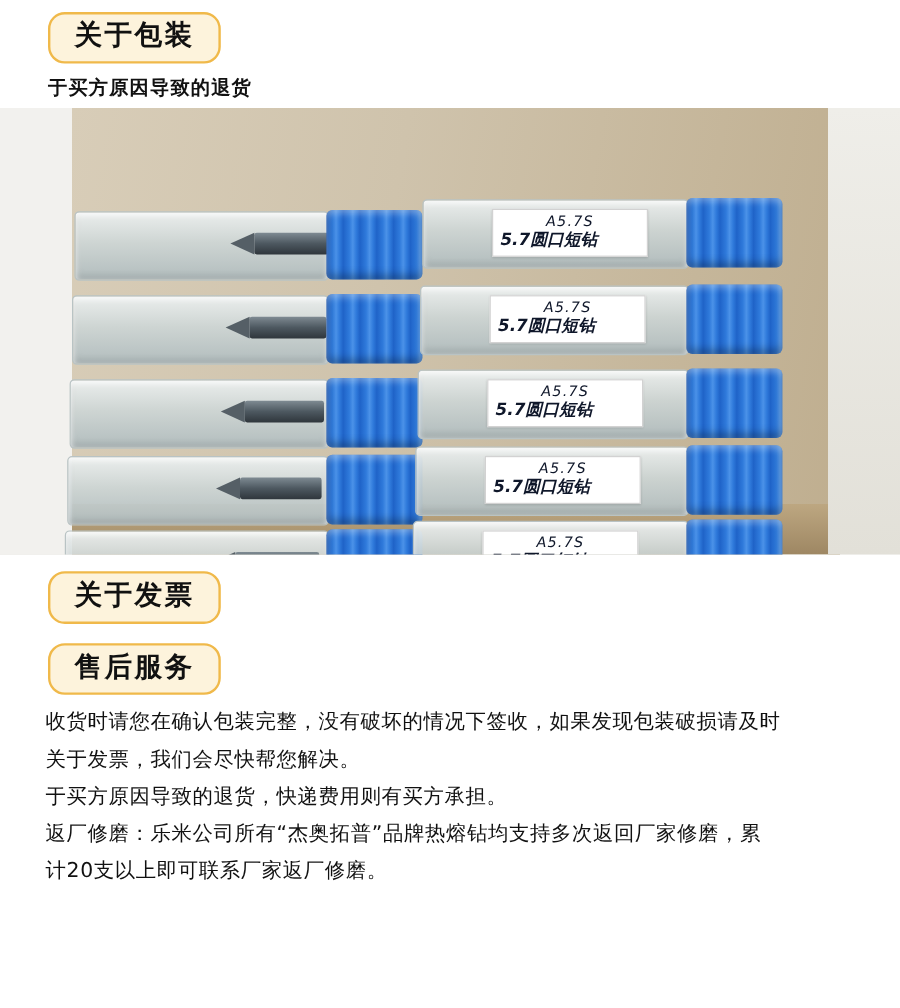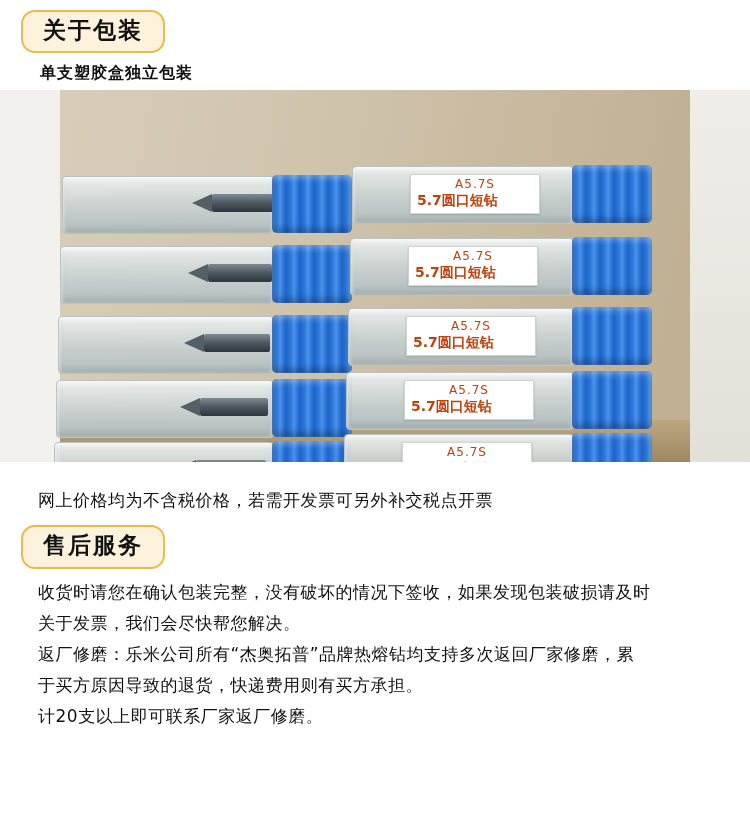"关于包装" .head-wrap { padding-left: 21px -> 40px }
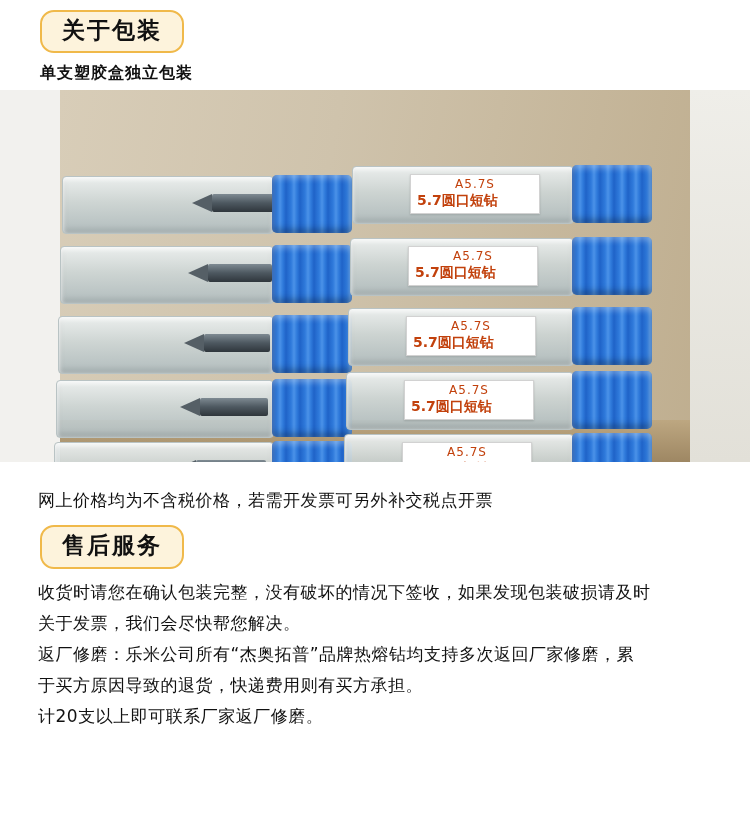"单支塑胶盒独立包装" div.sub-note { text: 单支塑胶盒独立包装 -> 于买方原因导致的退货 }
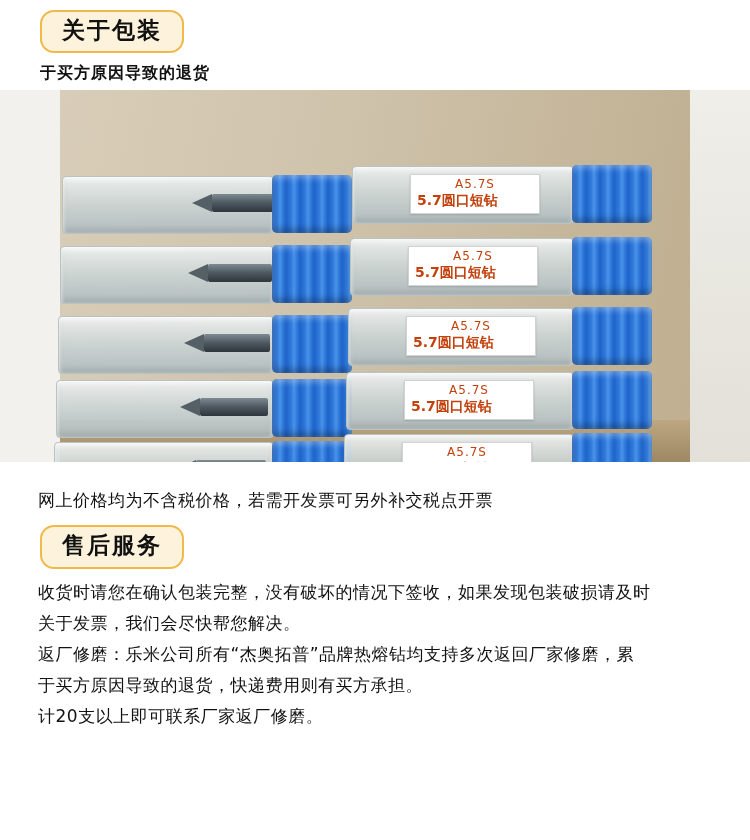"A5.7S" .case .label { color: #c2410c -> #0f172a; font-style: none -> italic }
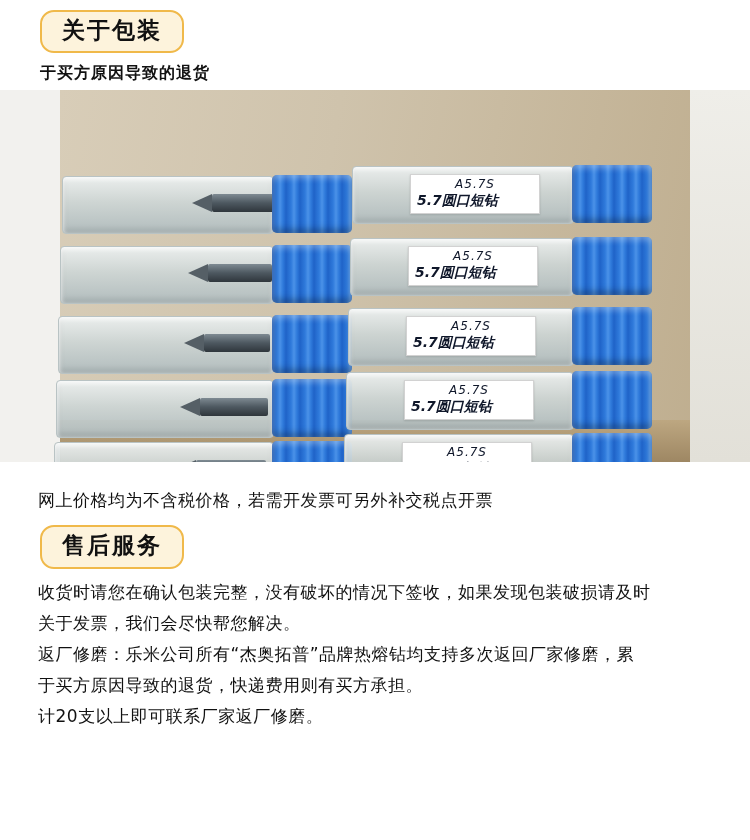"关于发票" div.head-wrap { html: none -> <div> <span>关于发票</span> </div> }
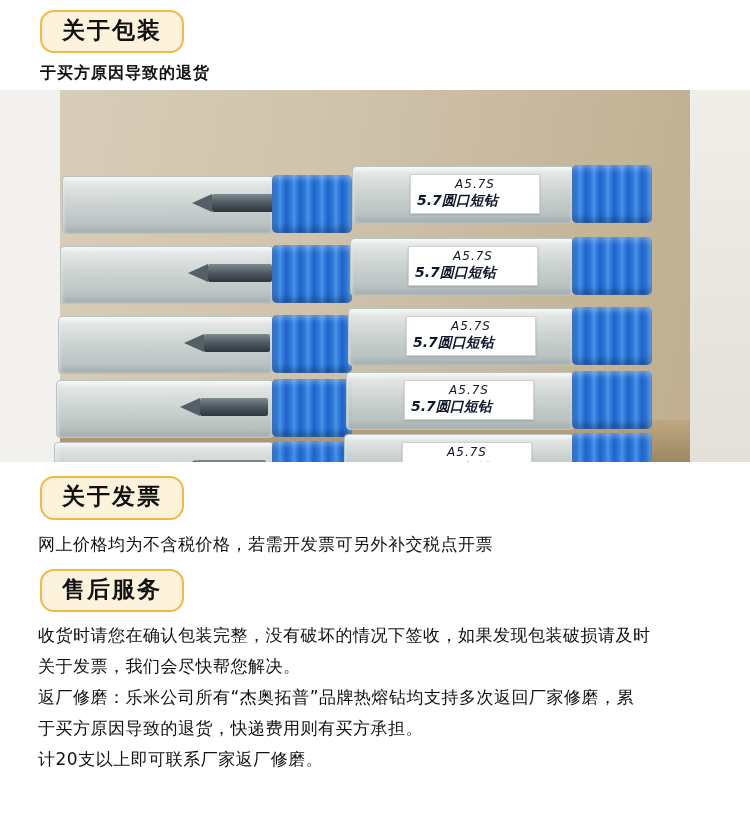"网上价格均为不含税价格，若需开发票可另外补交税点开票" div.para { html: <div>网上价格均为不含税价格，若需开发票可另外补交税点开票</div> -> none }
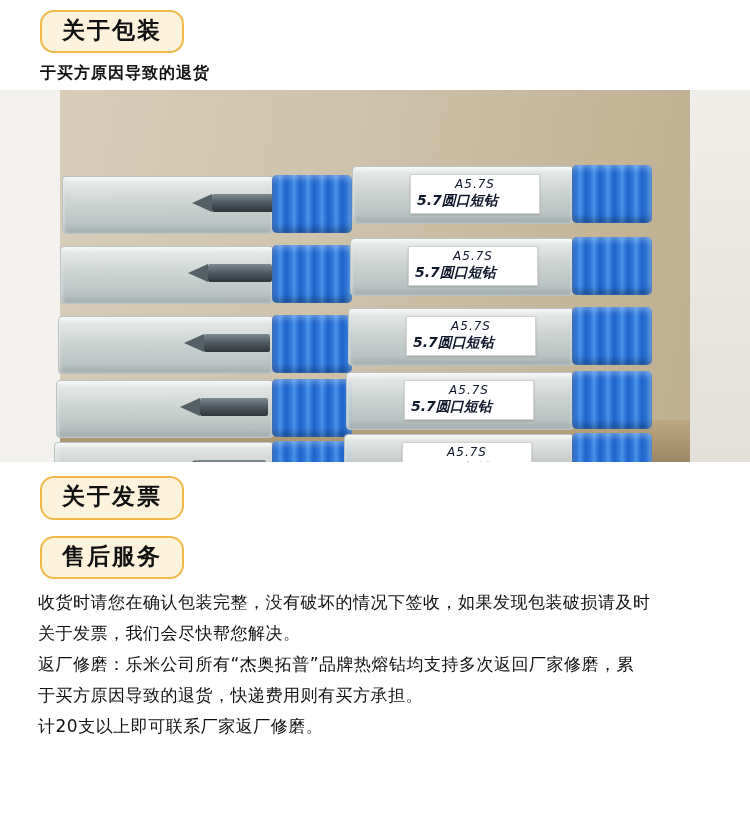"返厂修磨：乐米公司所有“杰奥拓普”品牌热熔钻均支持多次返回厂家修磨，累" div.para { order: before "于买方原因导致的退货，快递费用则有买方承担。" -> after "于买方原因导致的退货，快递费用则有买方承担。" }
